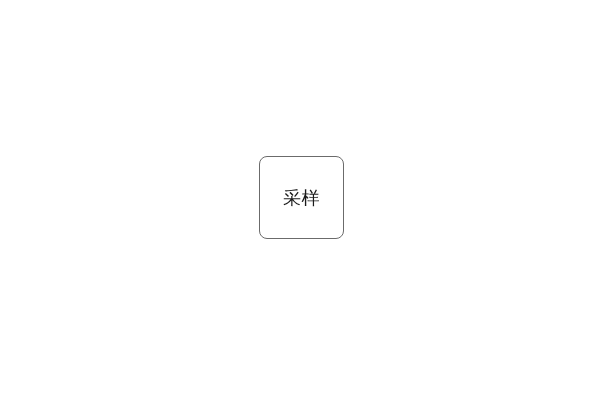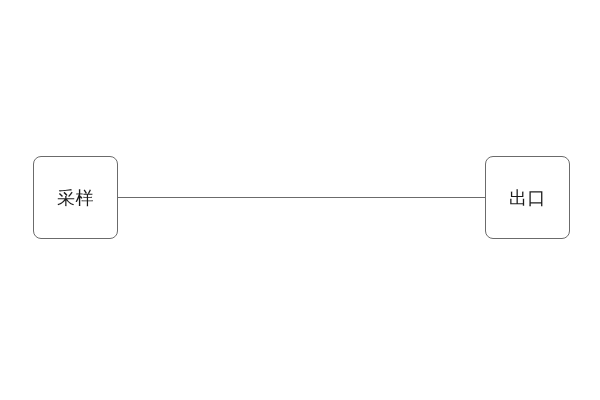"采样" .flow-row { flex-direction: row -> column }
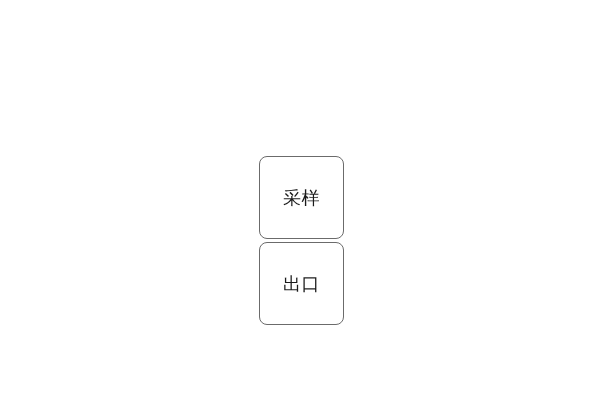"出口" div.node-box { html: <div> <span>出口</span> </div> -> none }
